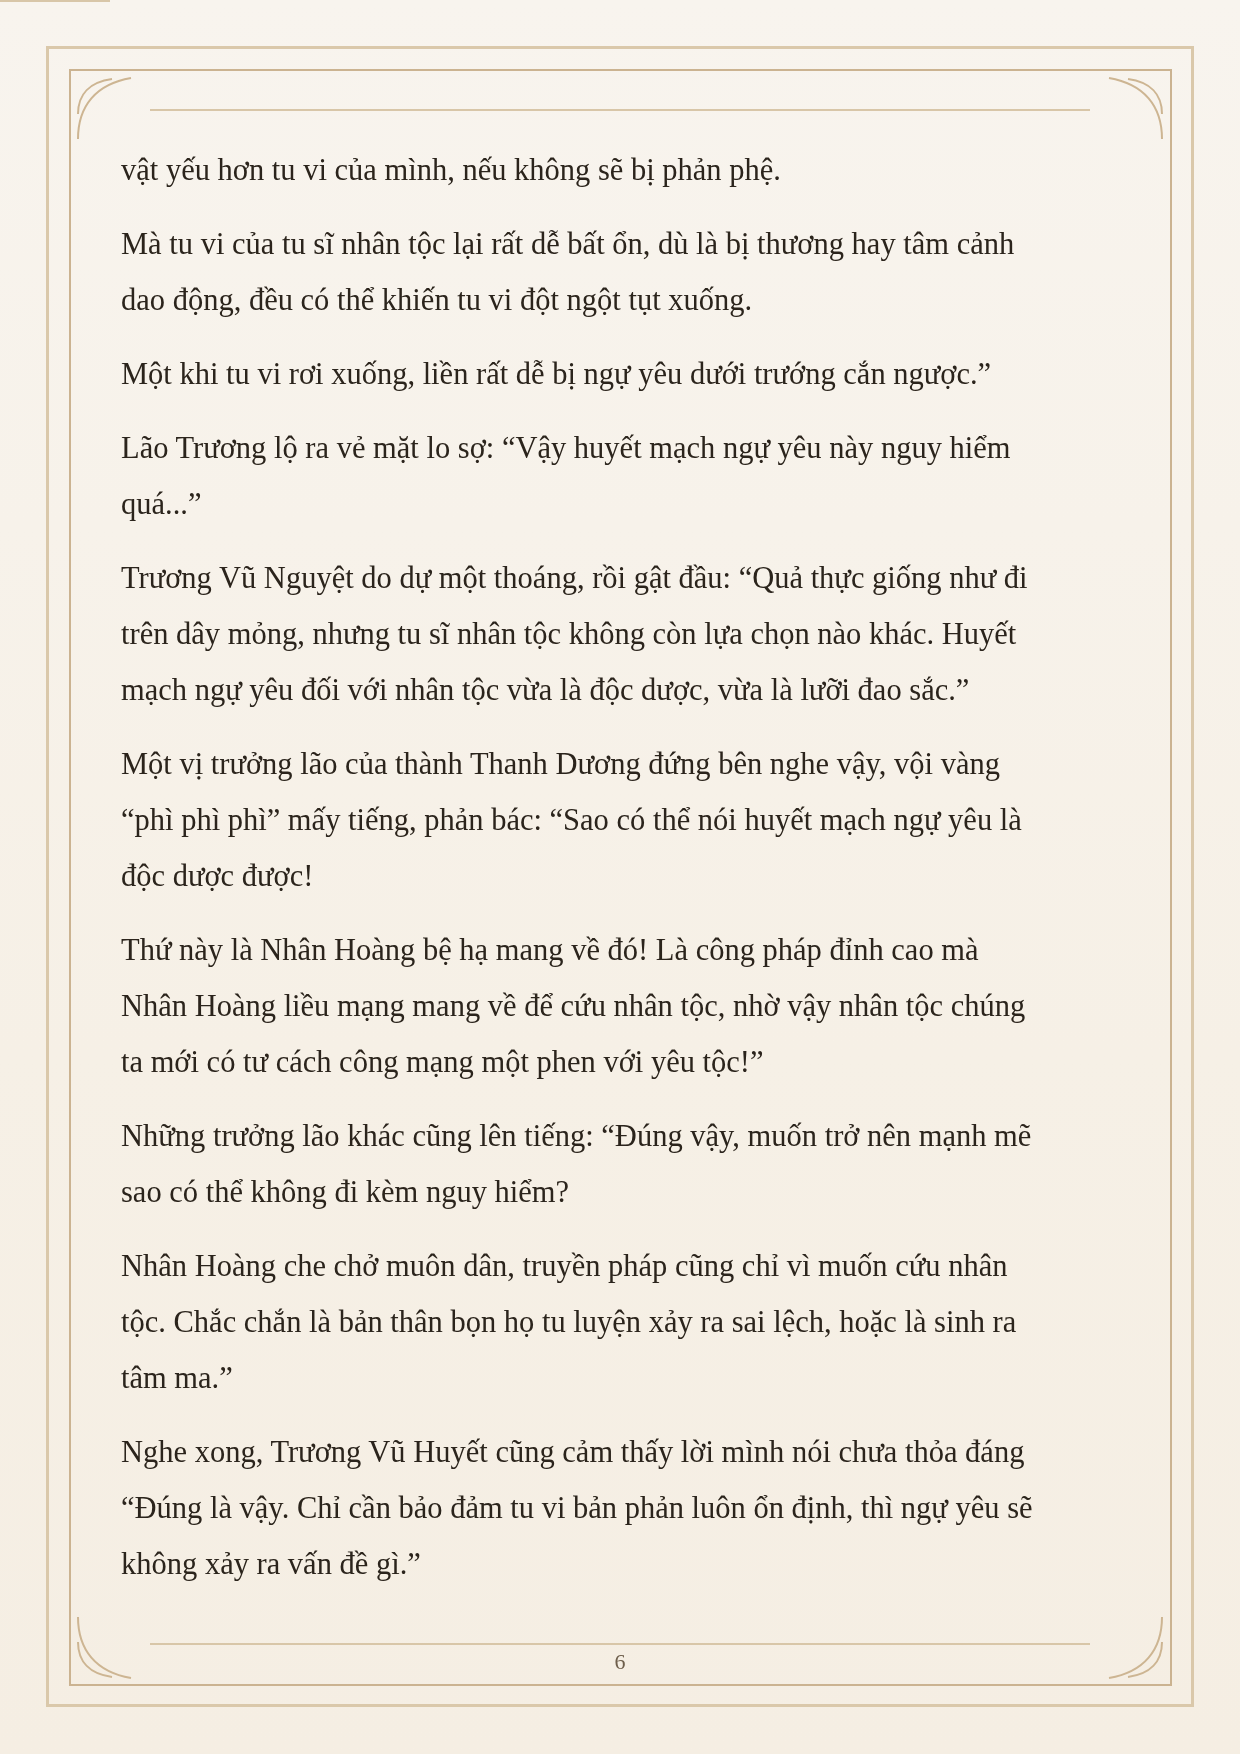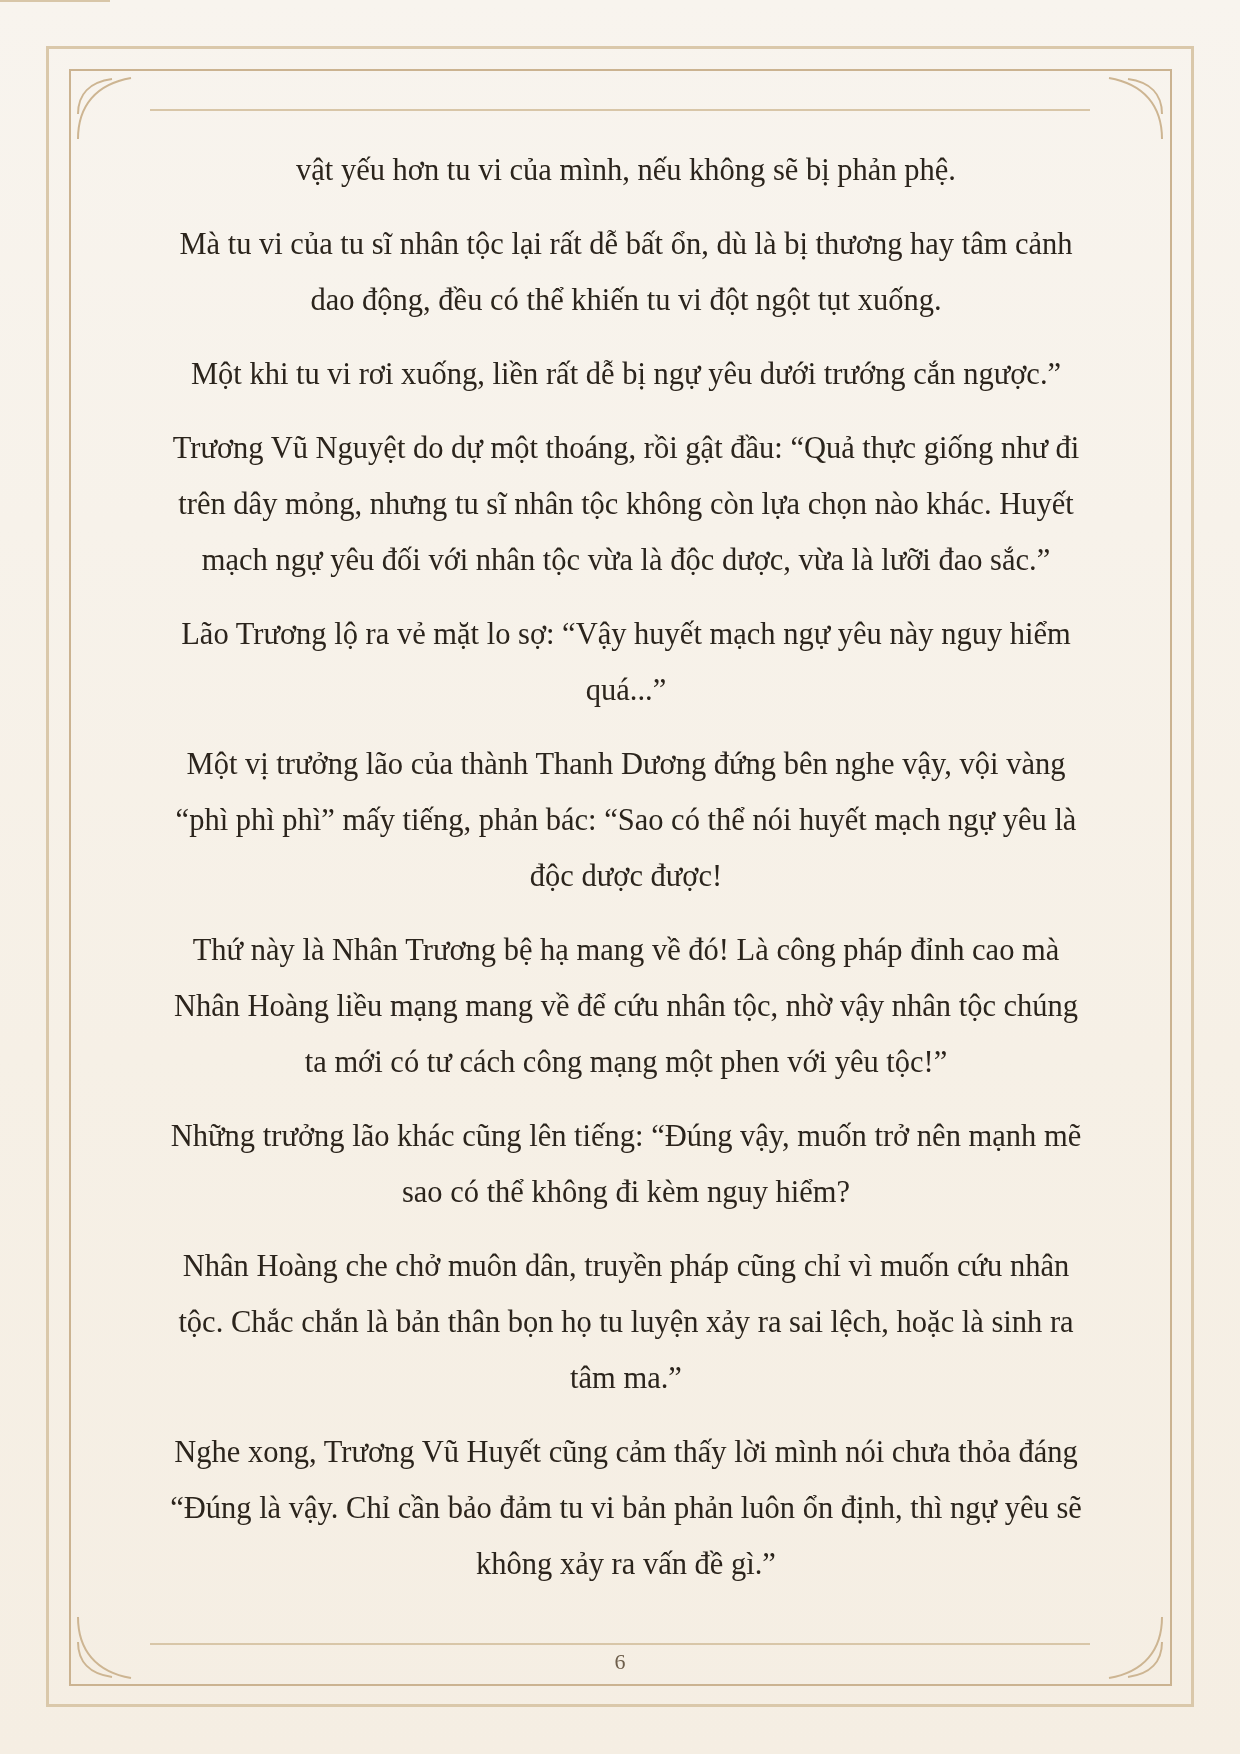"vật yếu hơn tu vi" .content { text-align: center -> none }
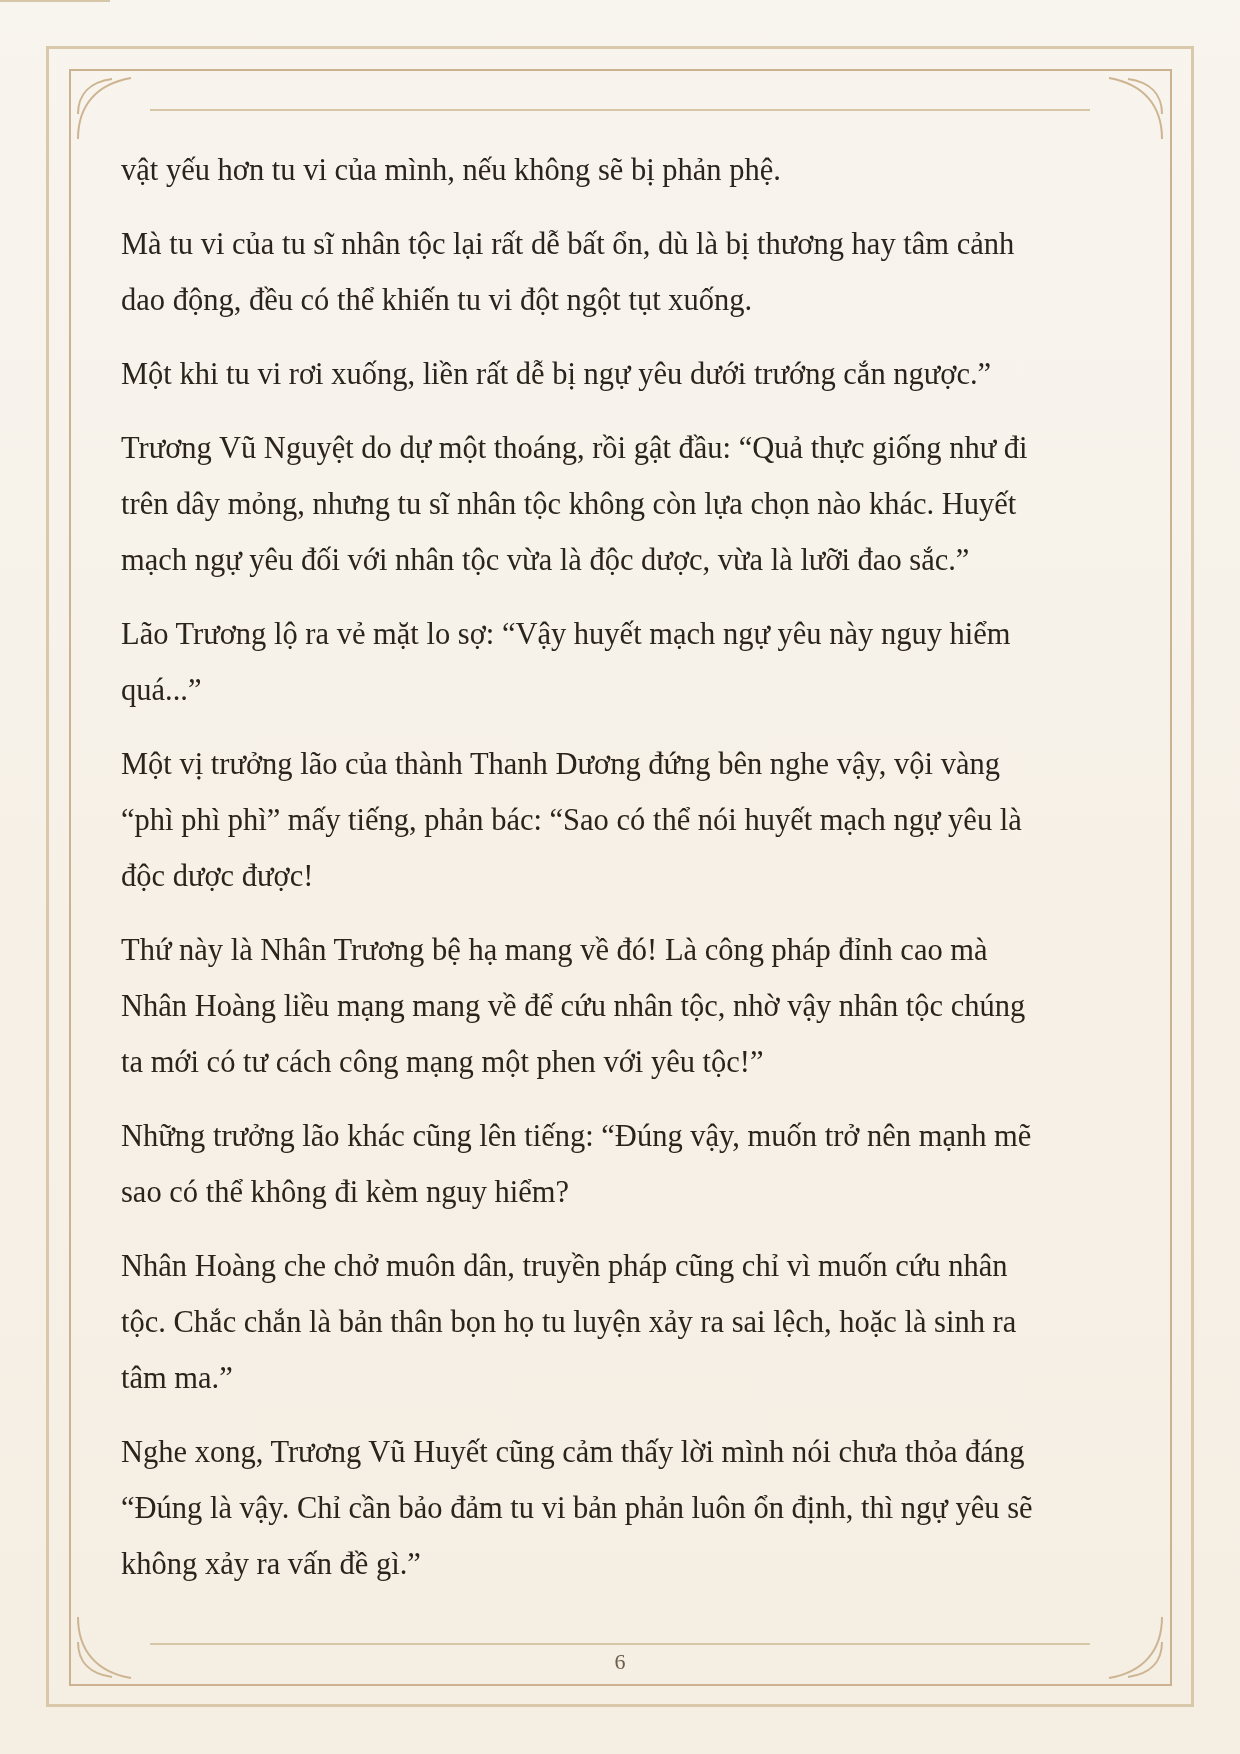"Trương Vũ Nguyệt do dự" p.para { order: before "Lão Trương lộ ra vẻ" -> after "Lão Trương lộ ra vẻ" }
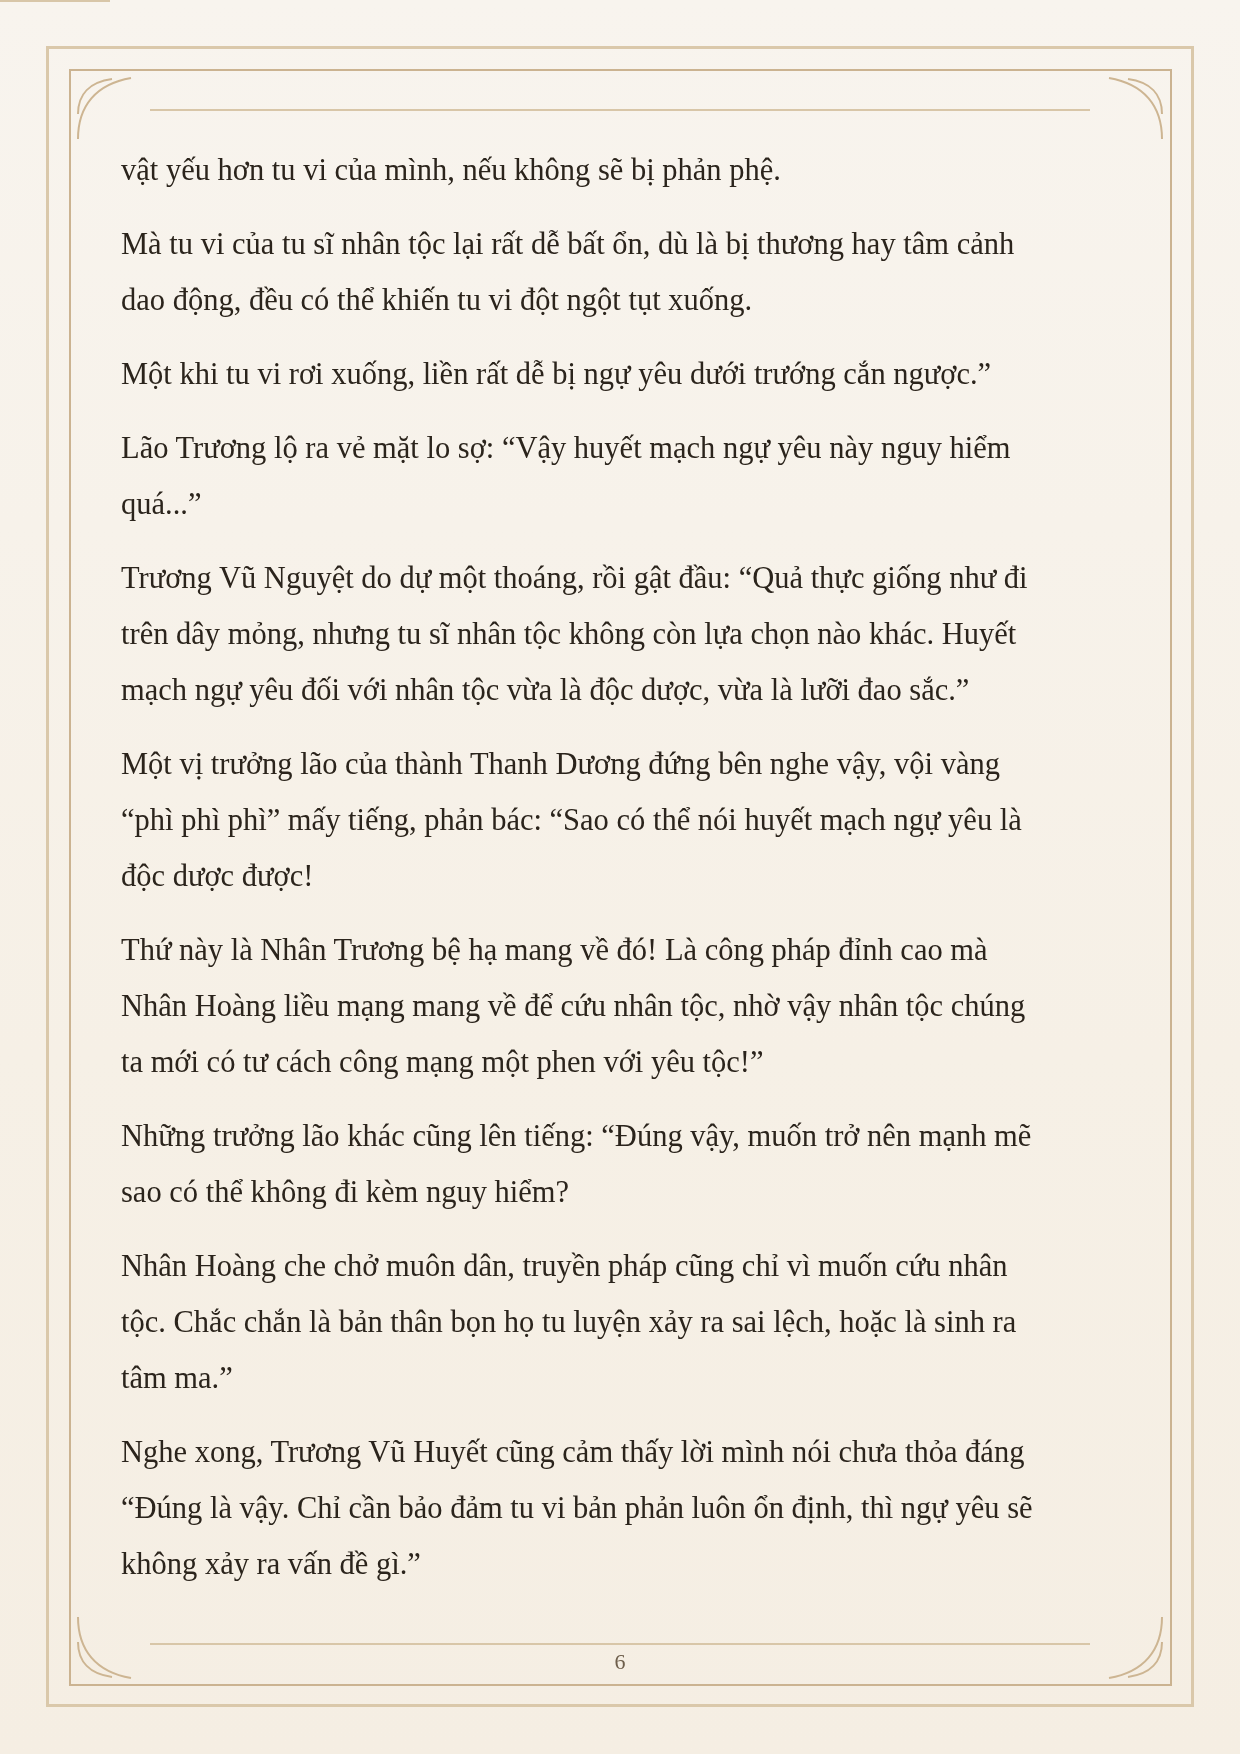"Thứ này là Nhân Trương" span.line { text: Trương -> Hoàng }
